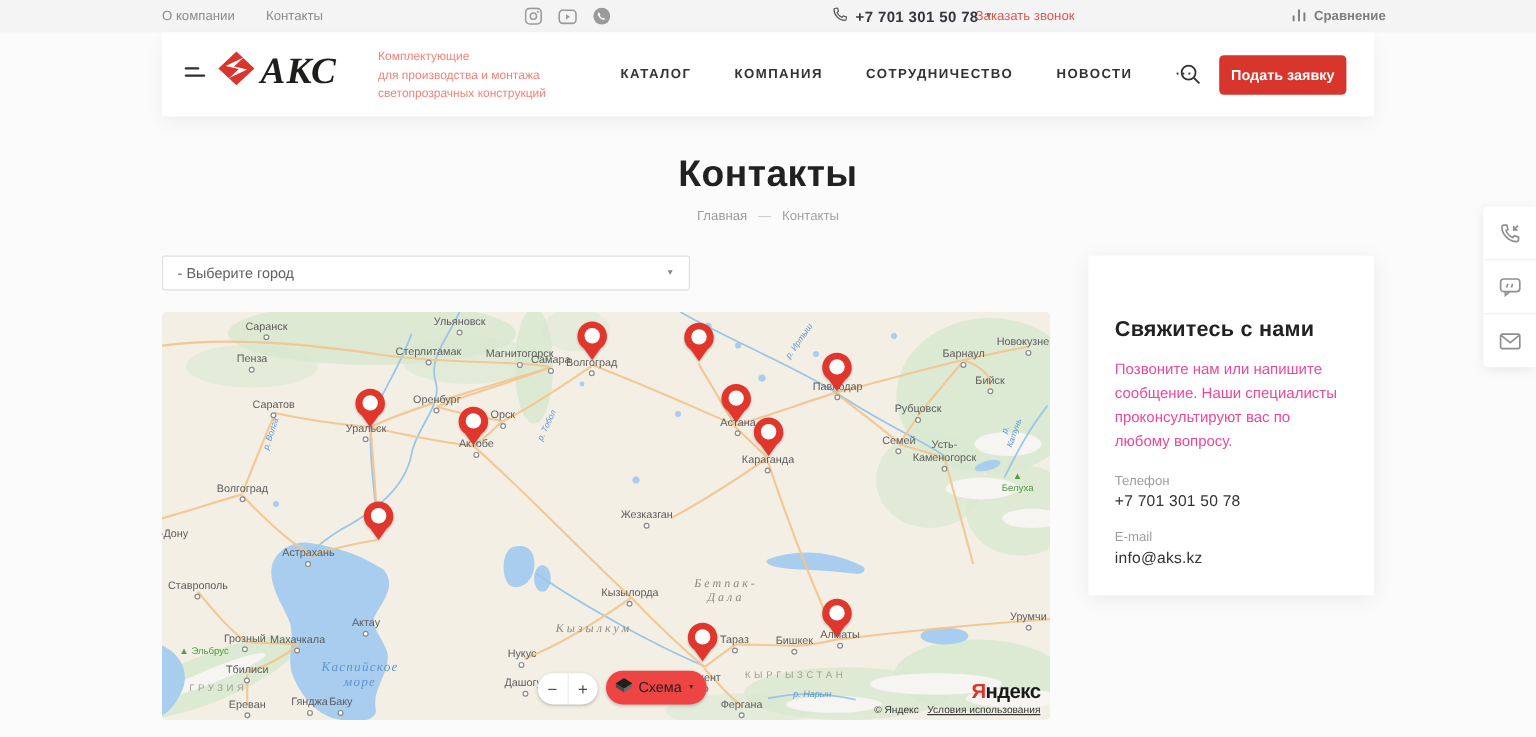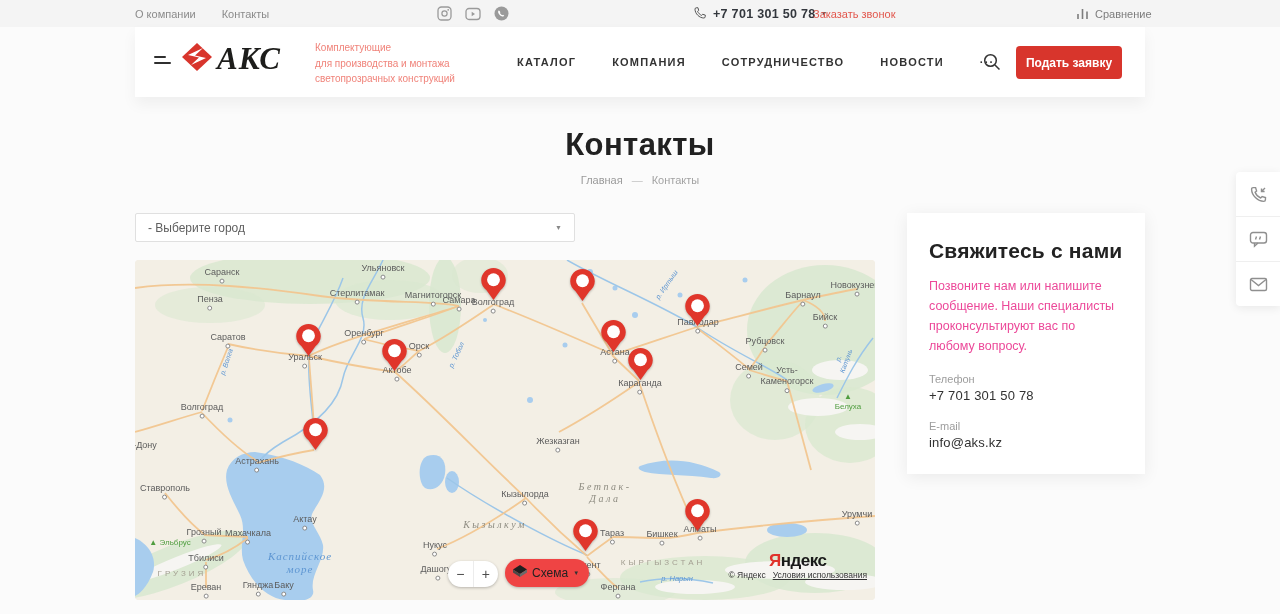"Сравнение" .tb-compare { font-weight: none -> bold }
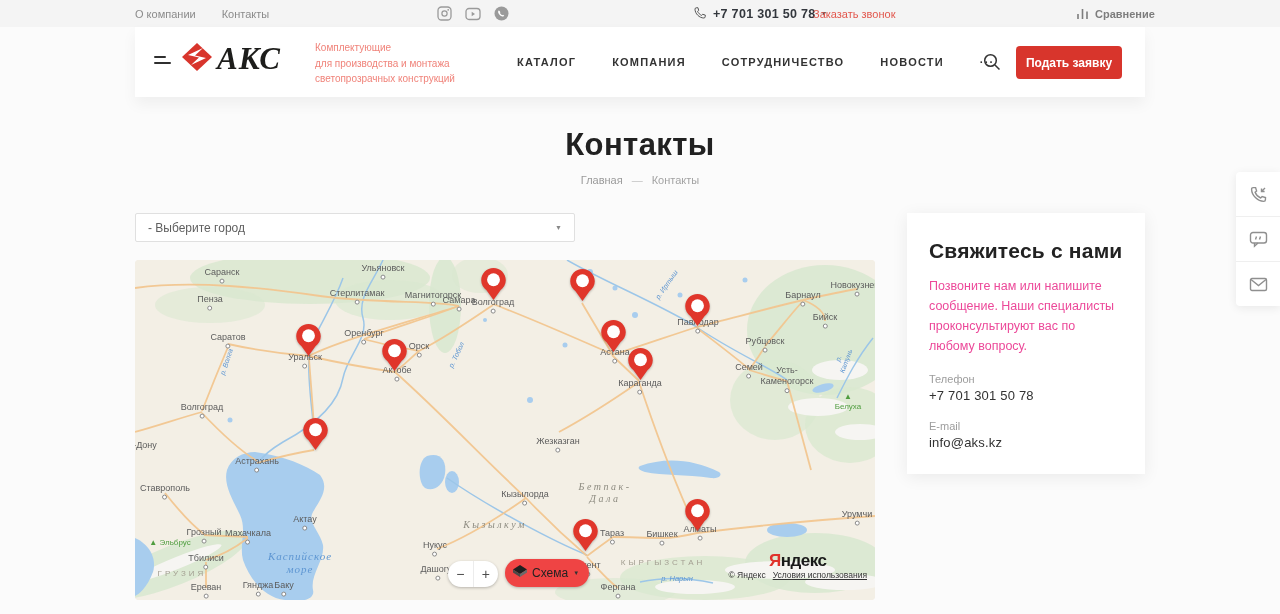"Свяжитесь с нами" .cc-title { font-size: 21px -> 18px; margin-top: none -> 25px }
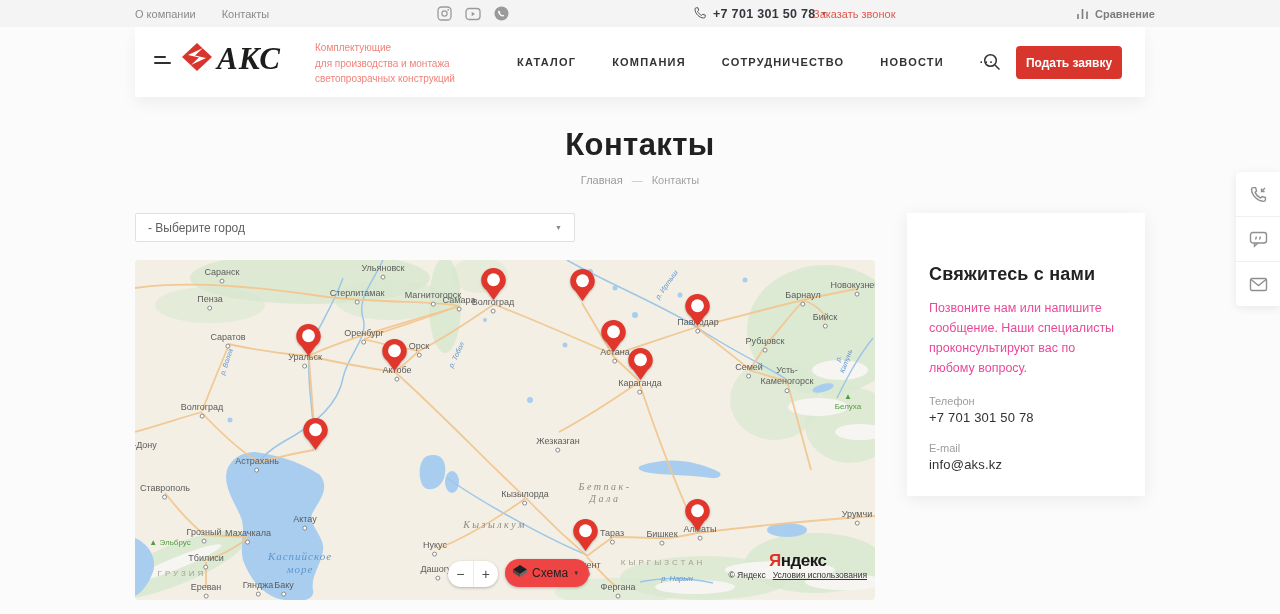"Жезказган" div.m-lbl { left: 423px -> 404px; margin-top: 12px -> none }
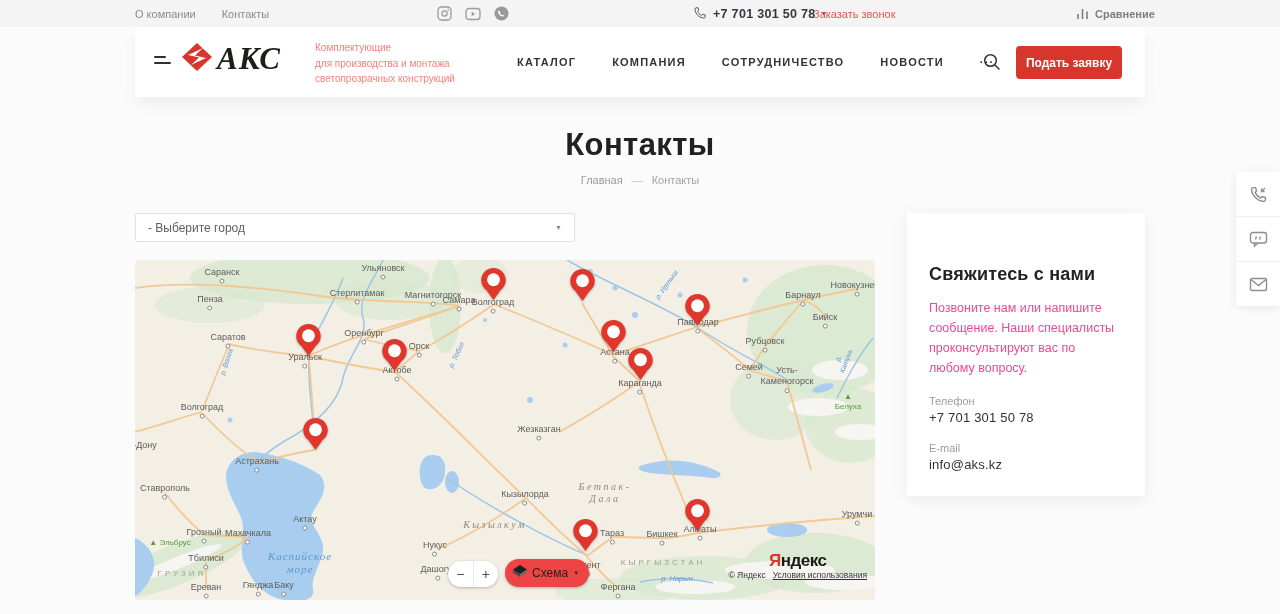"Яндекс" .ymap-attr { bottom: 20px -> 4px; text-align: center -> right }
